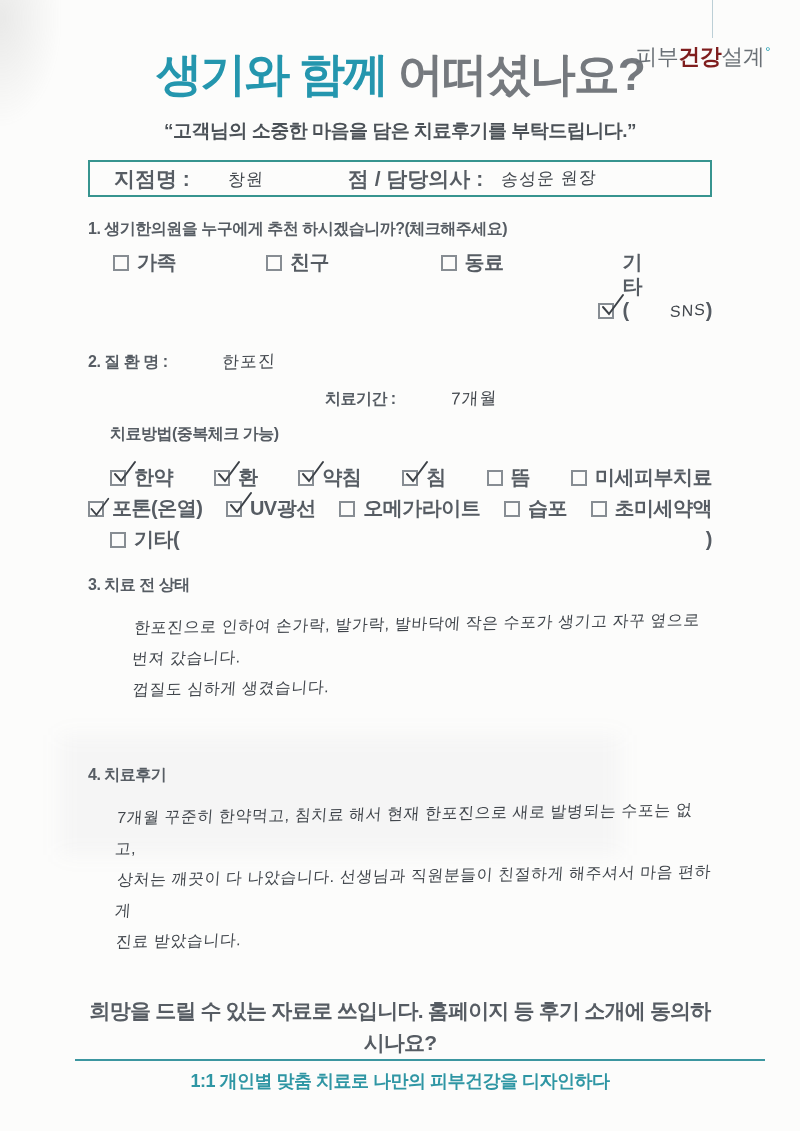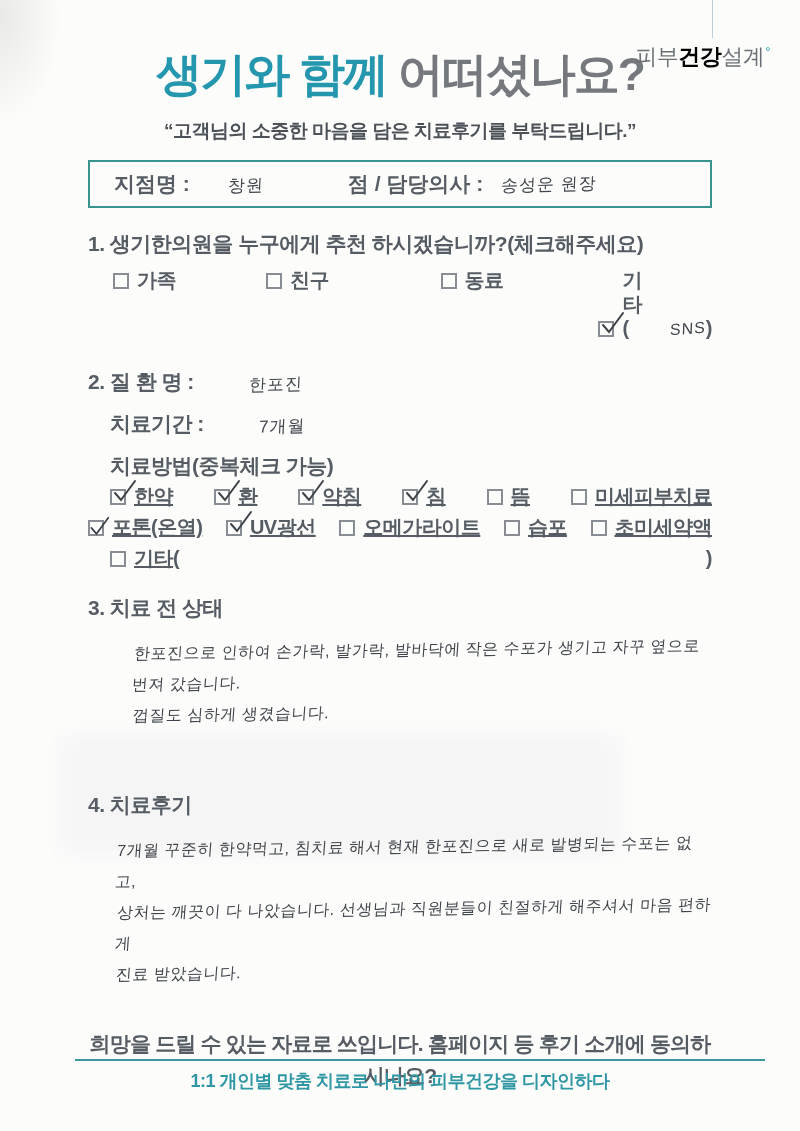"건강" .logo .accent { color: #000000 -> #7f1d1d }
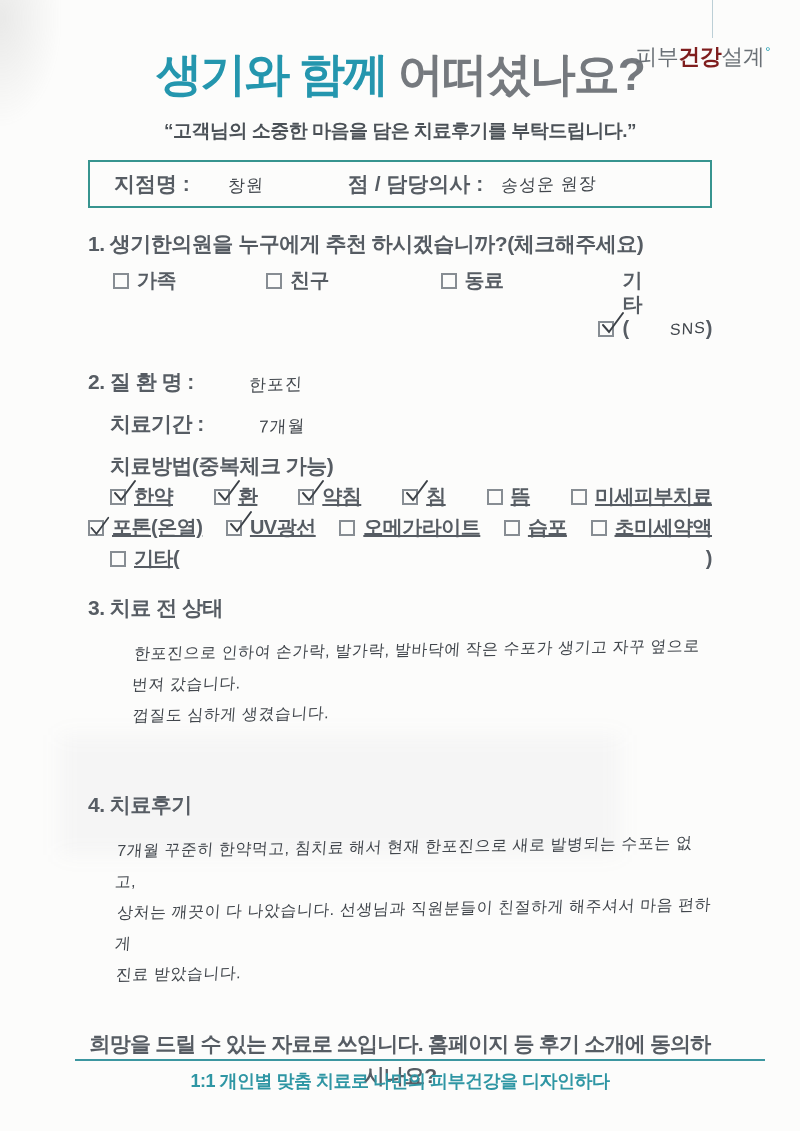"지점명 :" .branch-box { height: 48px -> 37px }
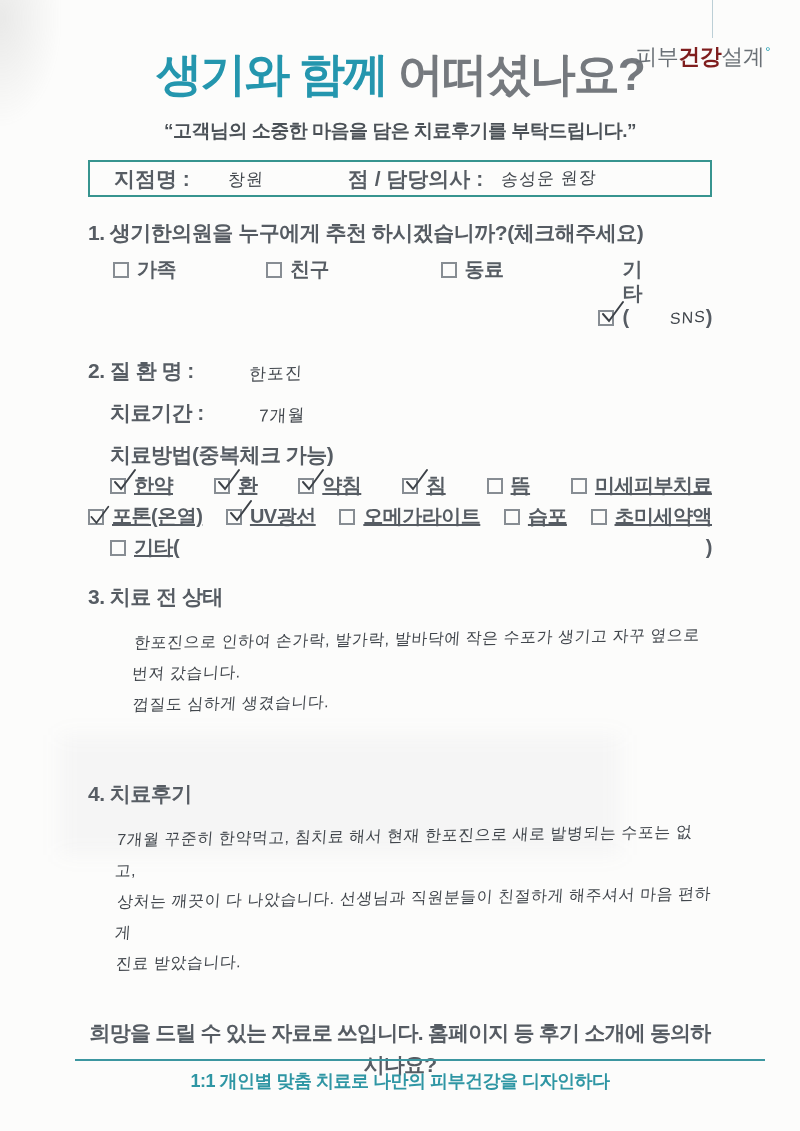"1. 생기한의원을 누구에게 추천 하시겠습니까?(체크해주세요)" .sec-title { font-size: 21px -> 16px }
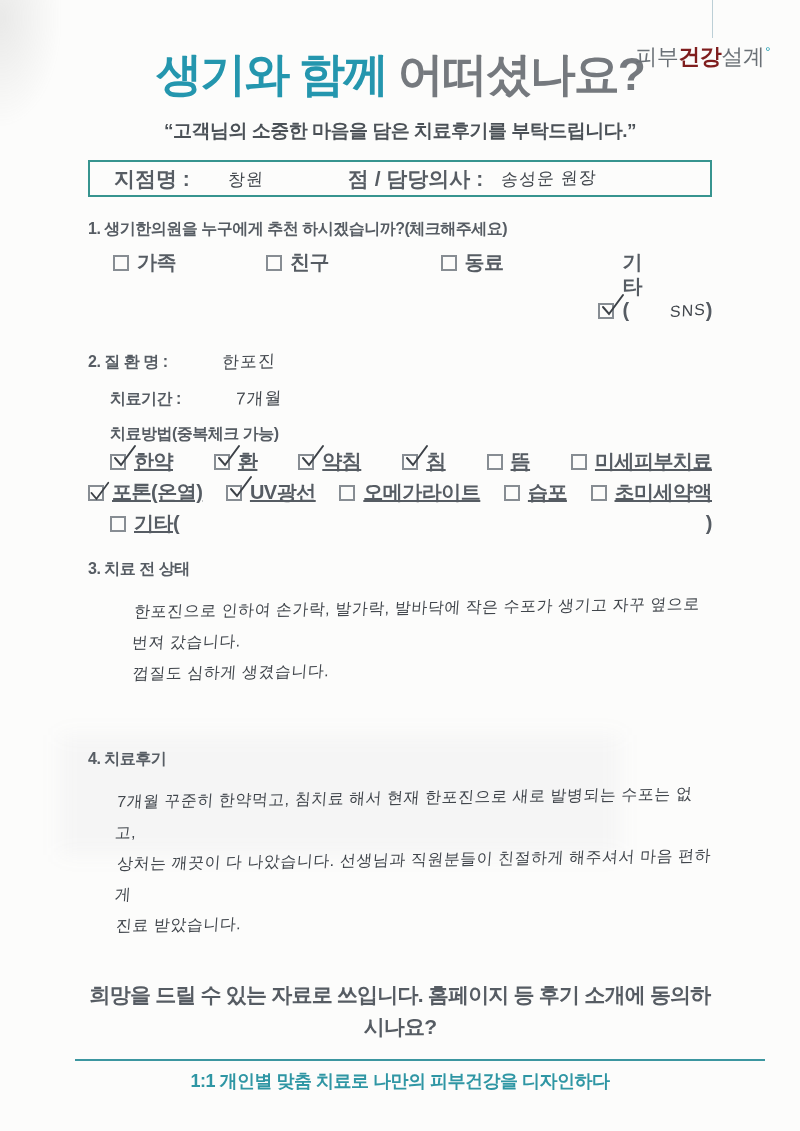"치료기간 :" div.row { justify-content: none -> center }
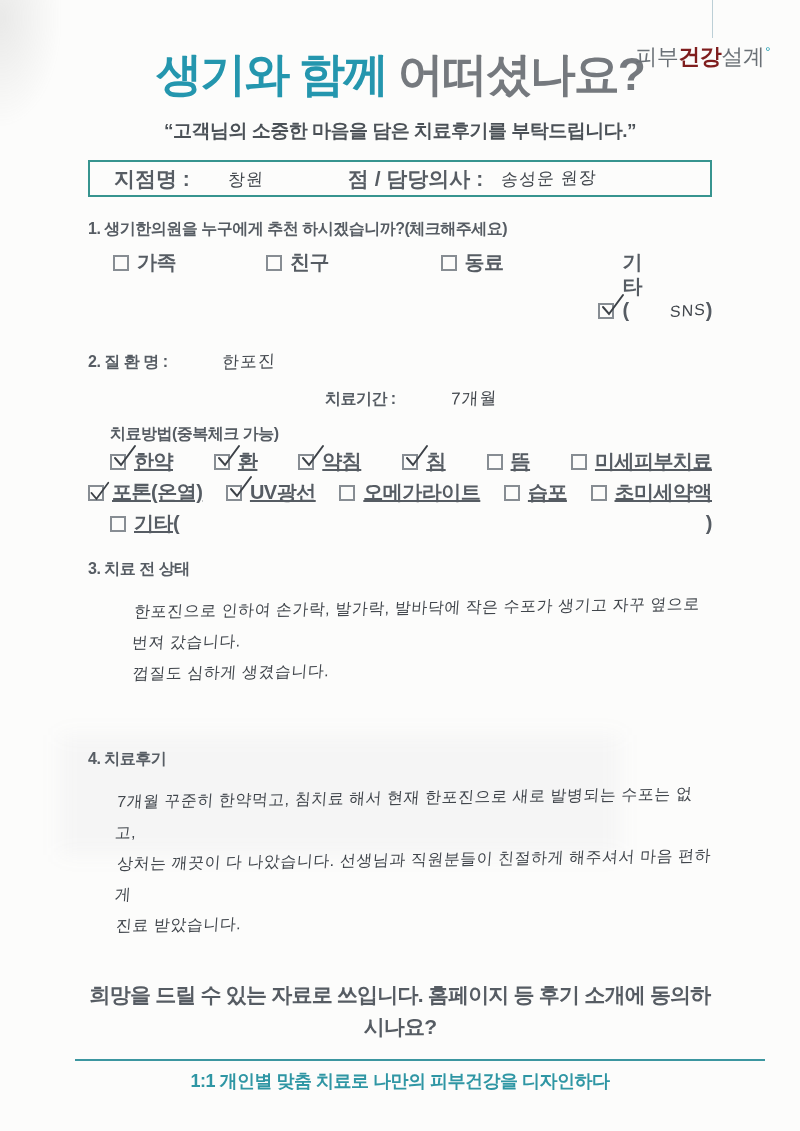"한약" .method-rows { margin-top: 4px -> 20px; text-decoration: underline -> none }
